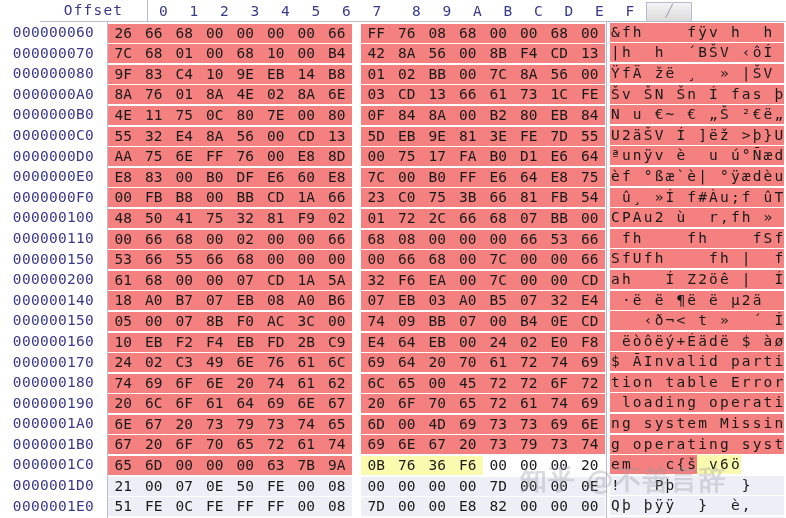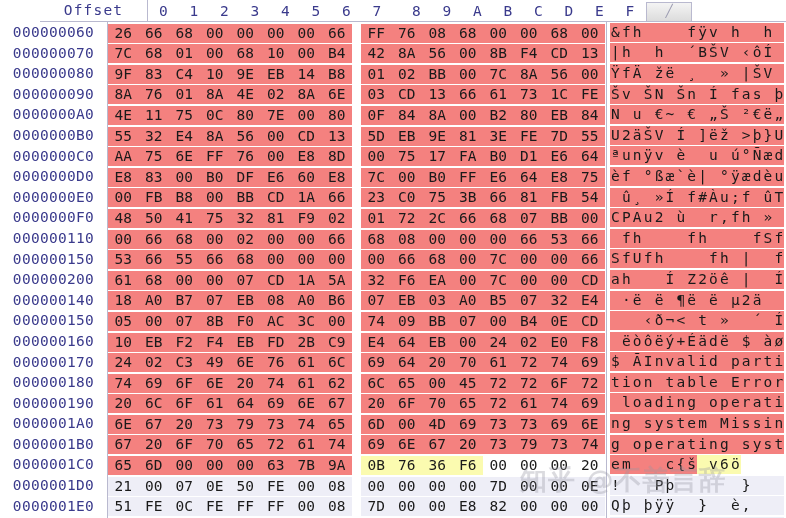"000000090" div.offset-cell { html: <div>000000090</div> -> none }
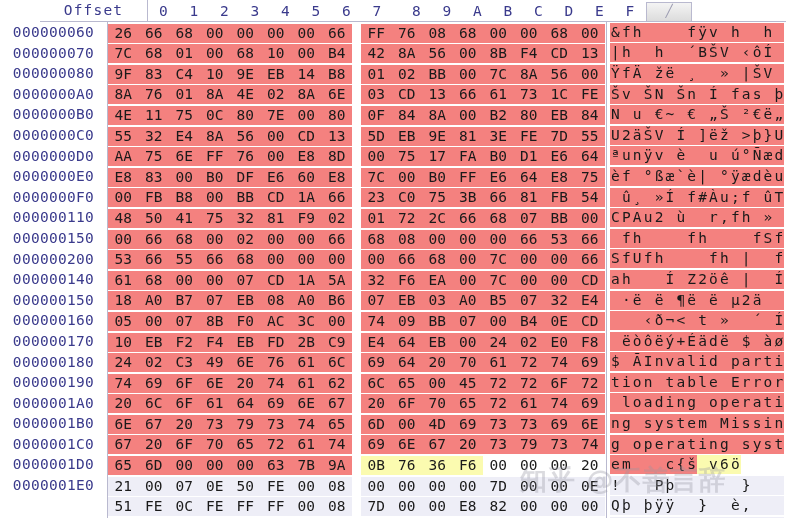"000000100" div.offset-cell { html: none -> <div>000000100</div> }
